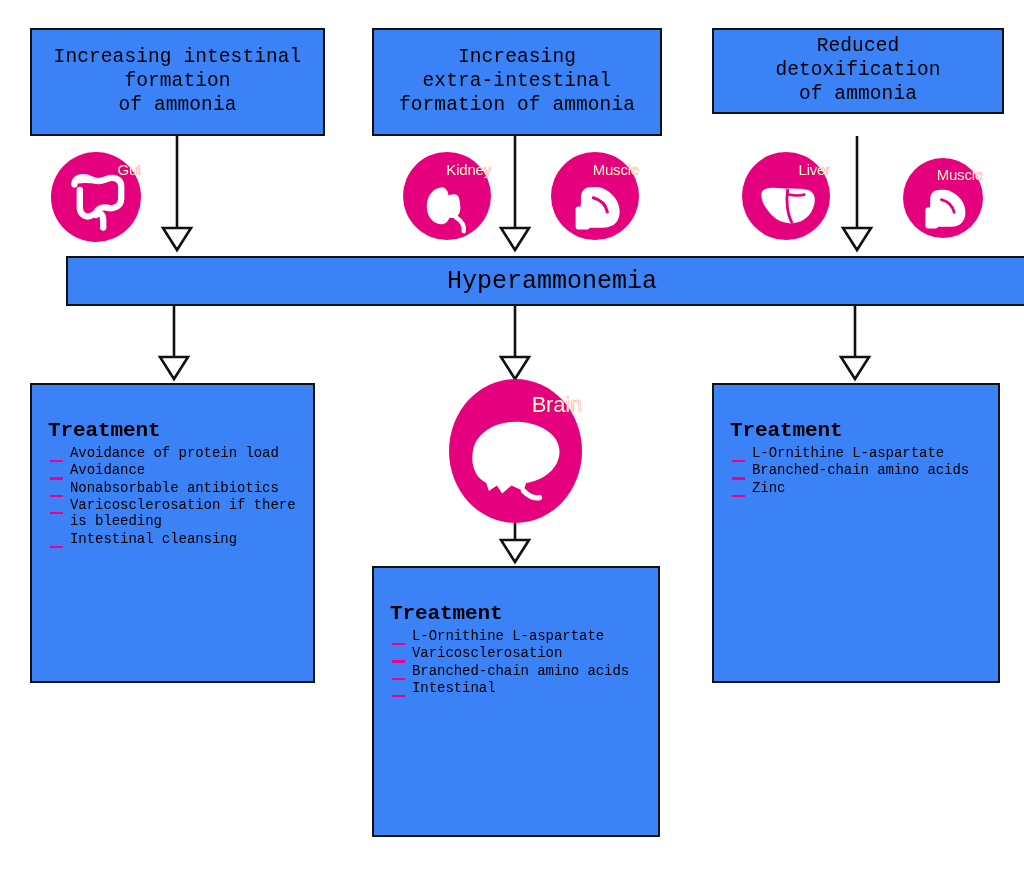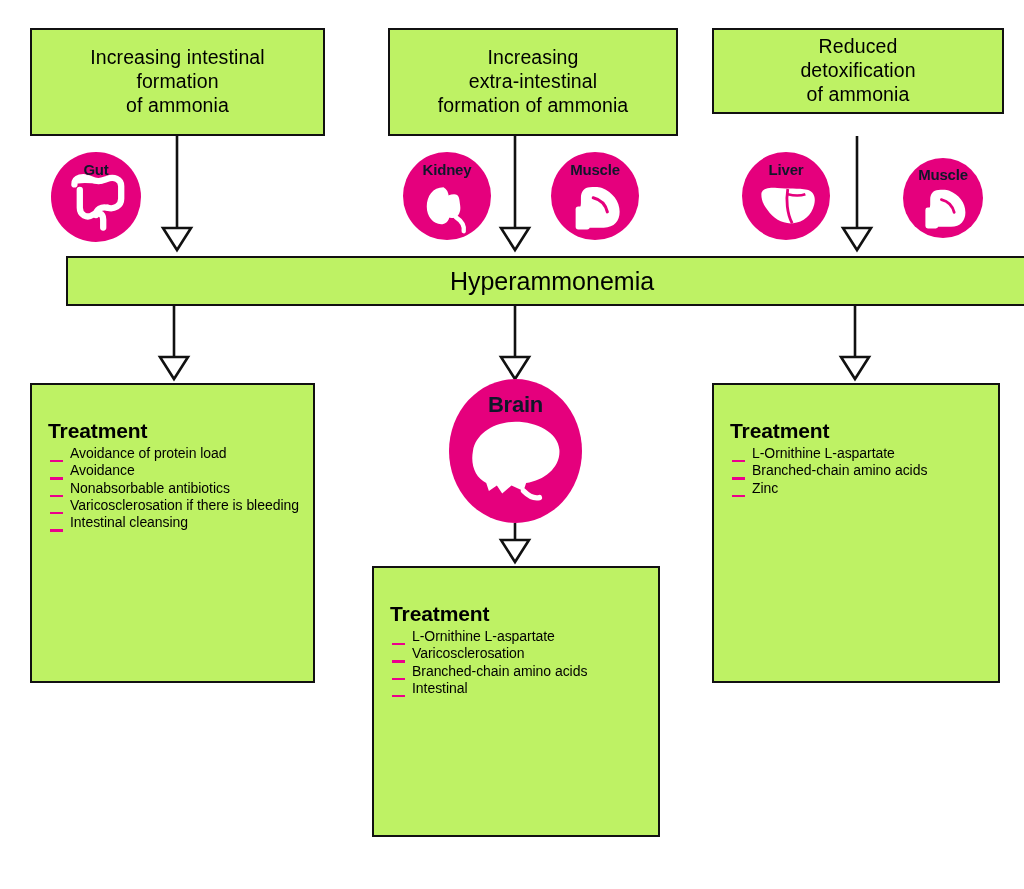"Increasing intestinal" .box { background: #bef264 -> #3b82f6; font-family: none -> Liberation Mono, monospace }
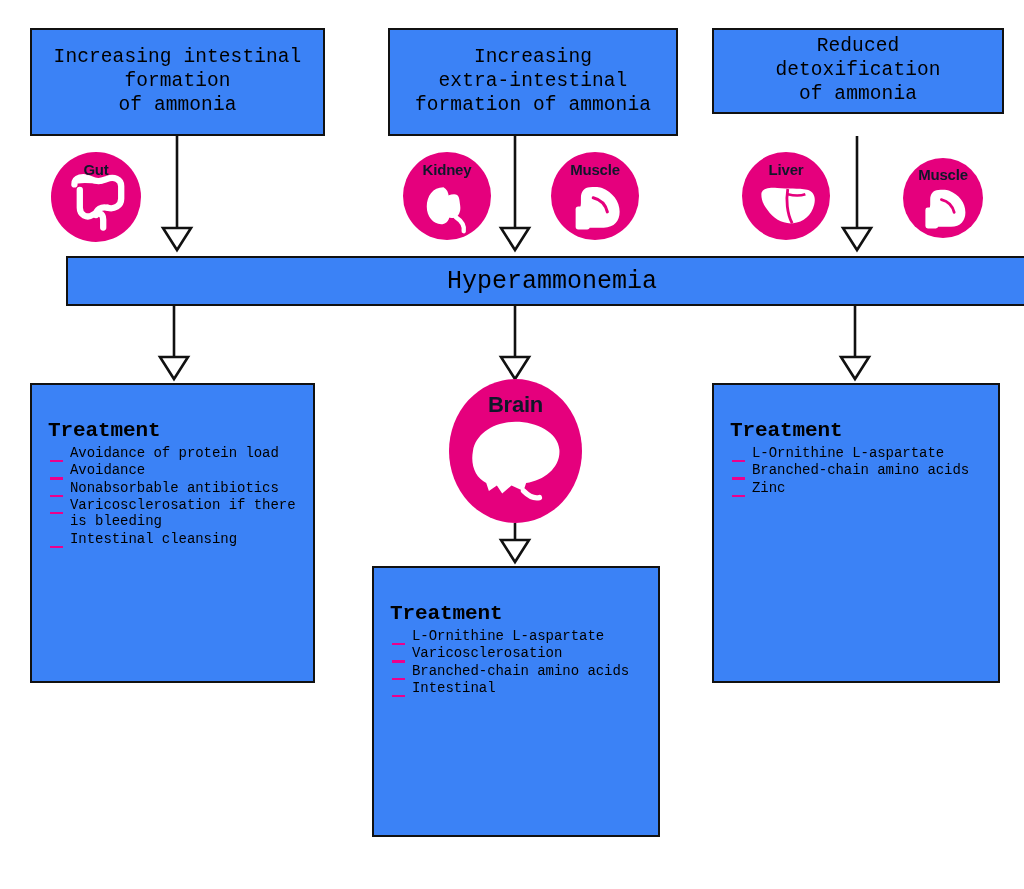"Increasing" div.box { left: 388px -> 372px }
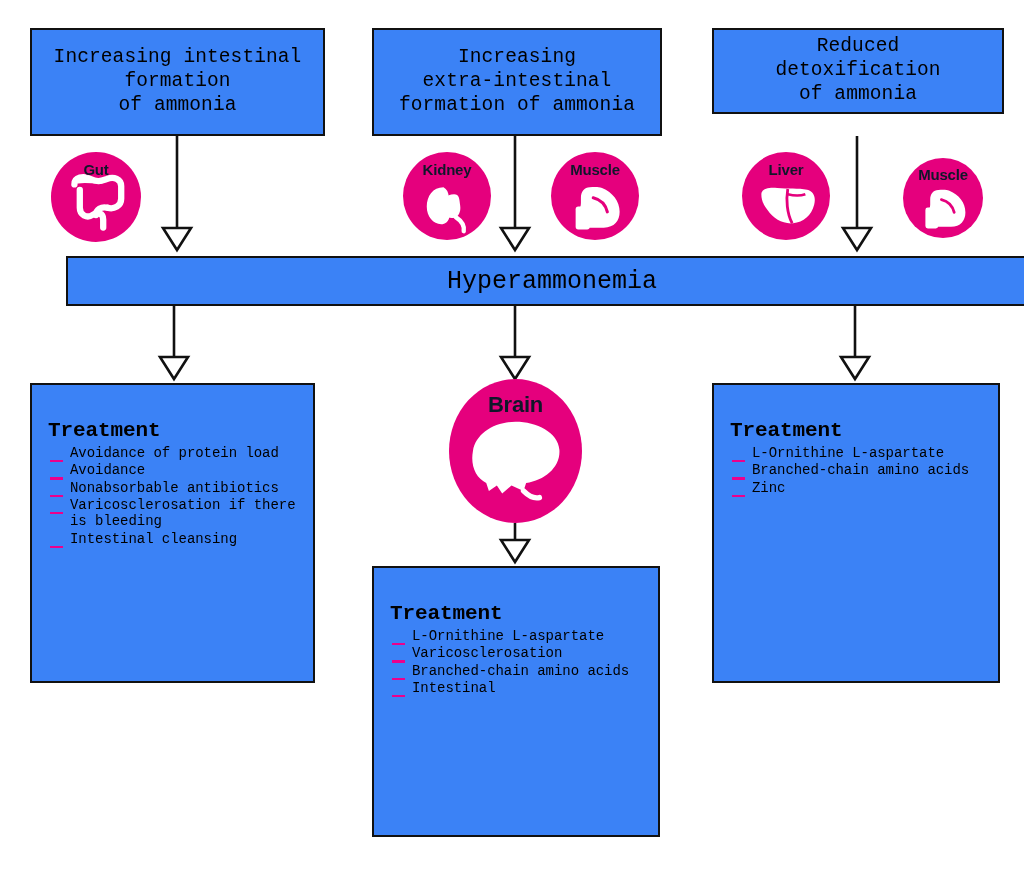"Gut" .organ .olabel { color: #0f172a -> #fef9c3; font-weight: bold -> normal; text-align: center -> right }
